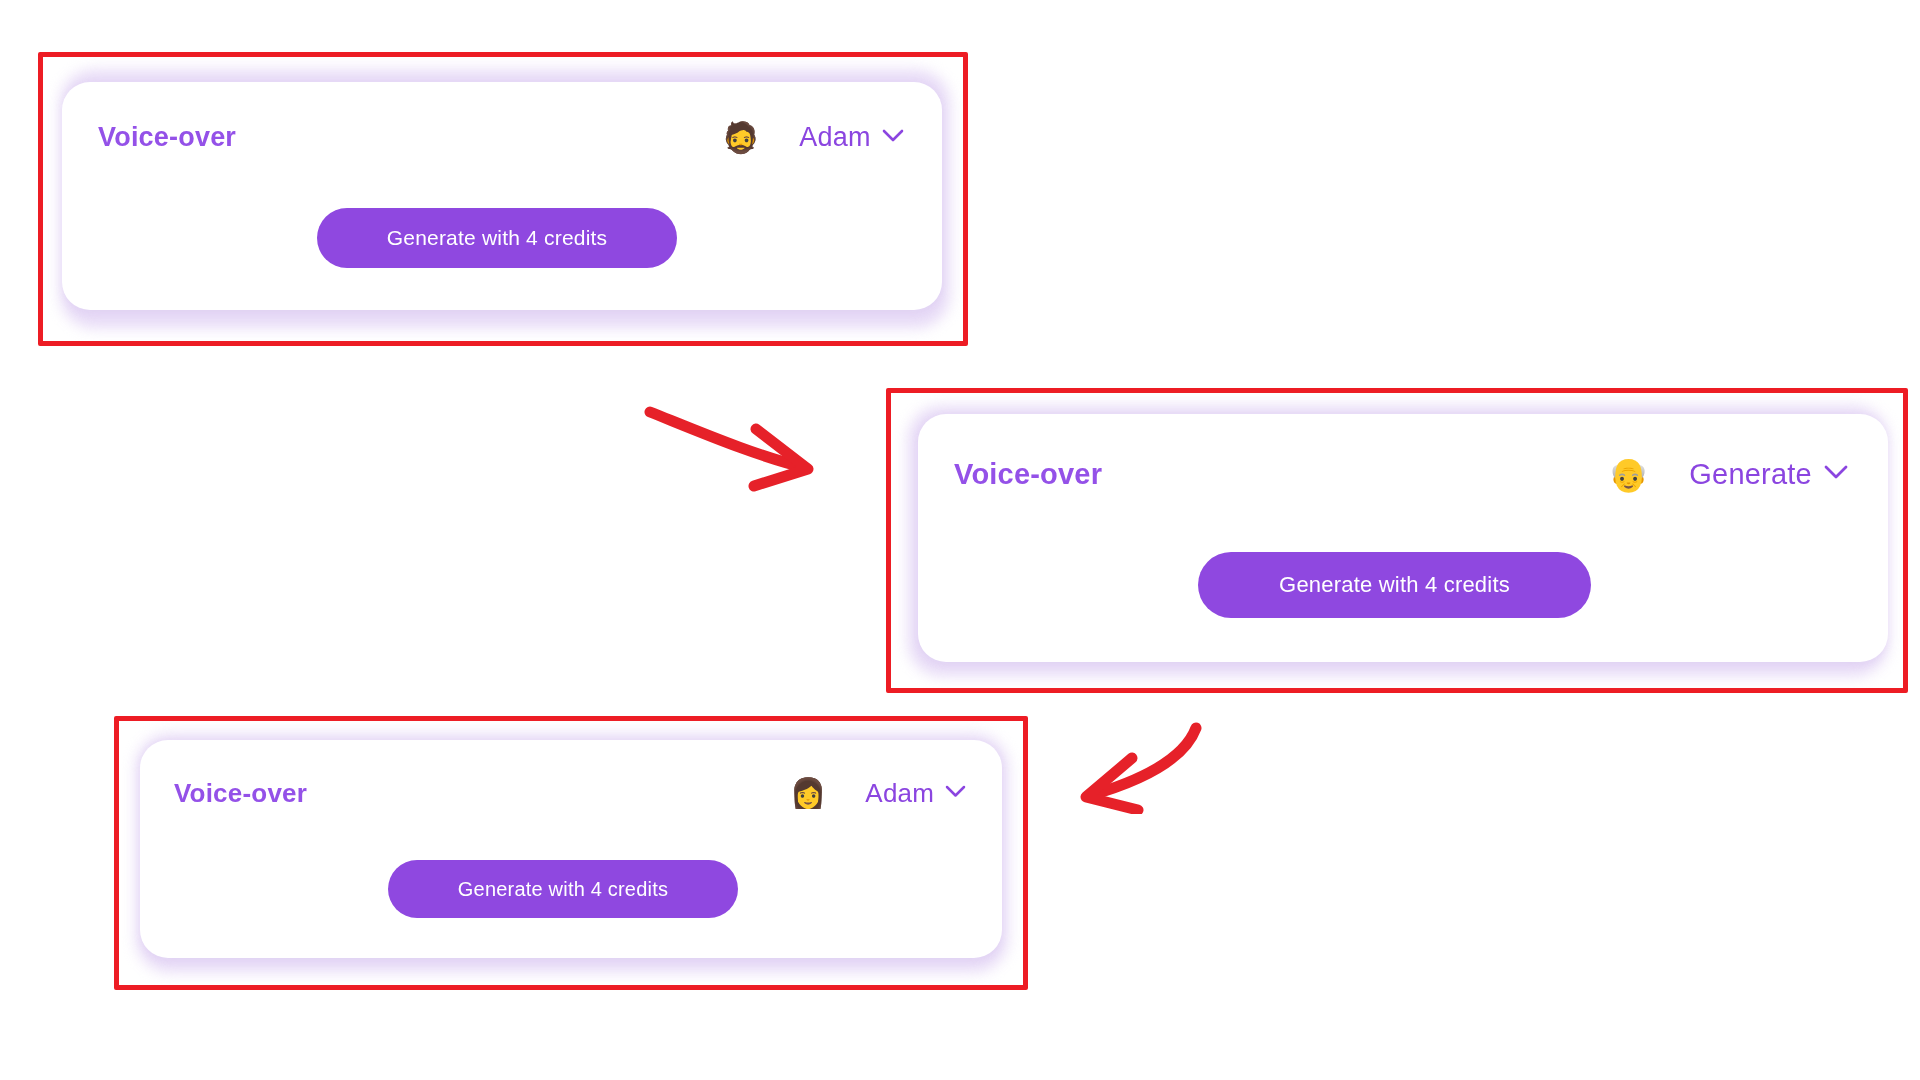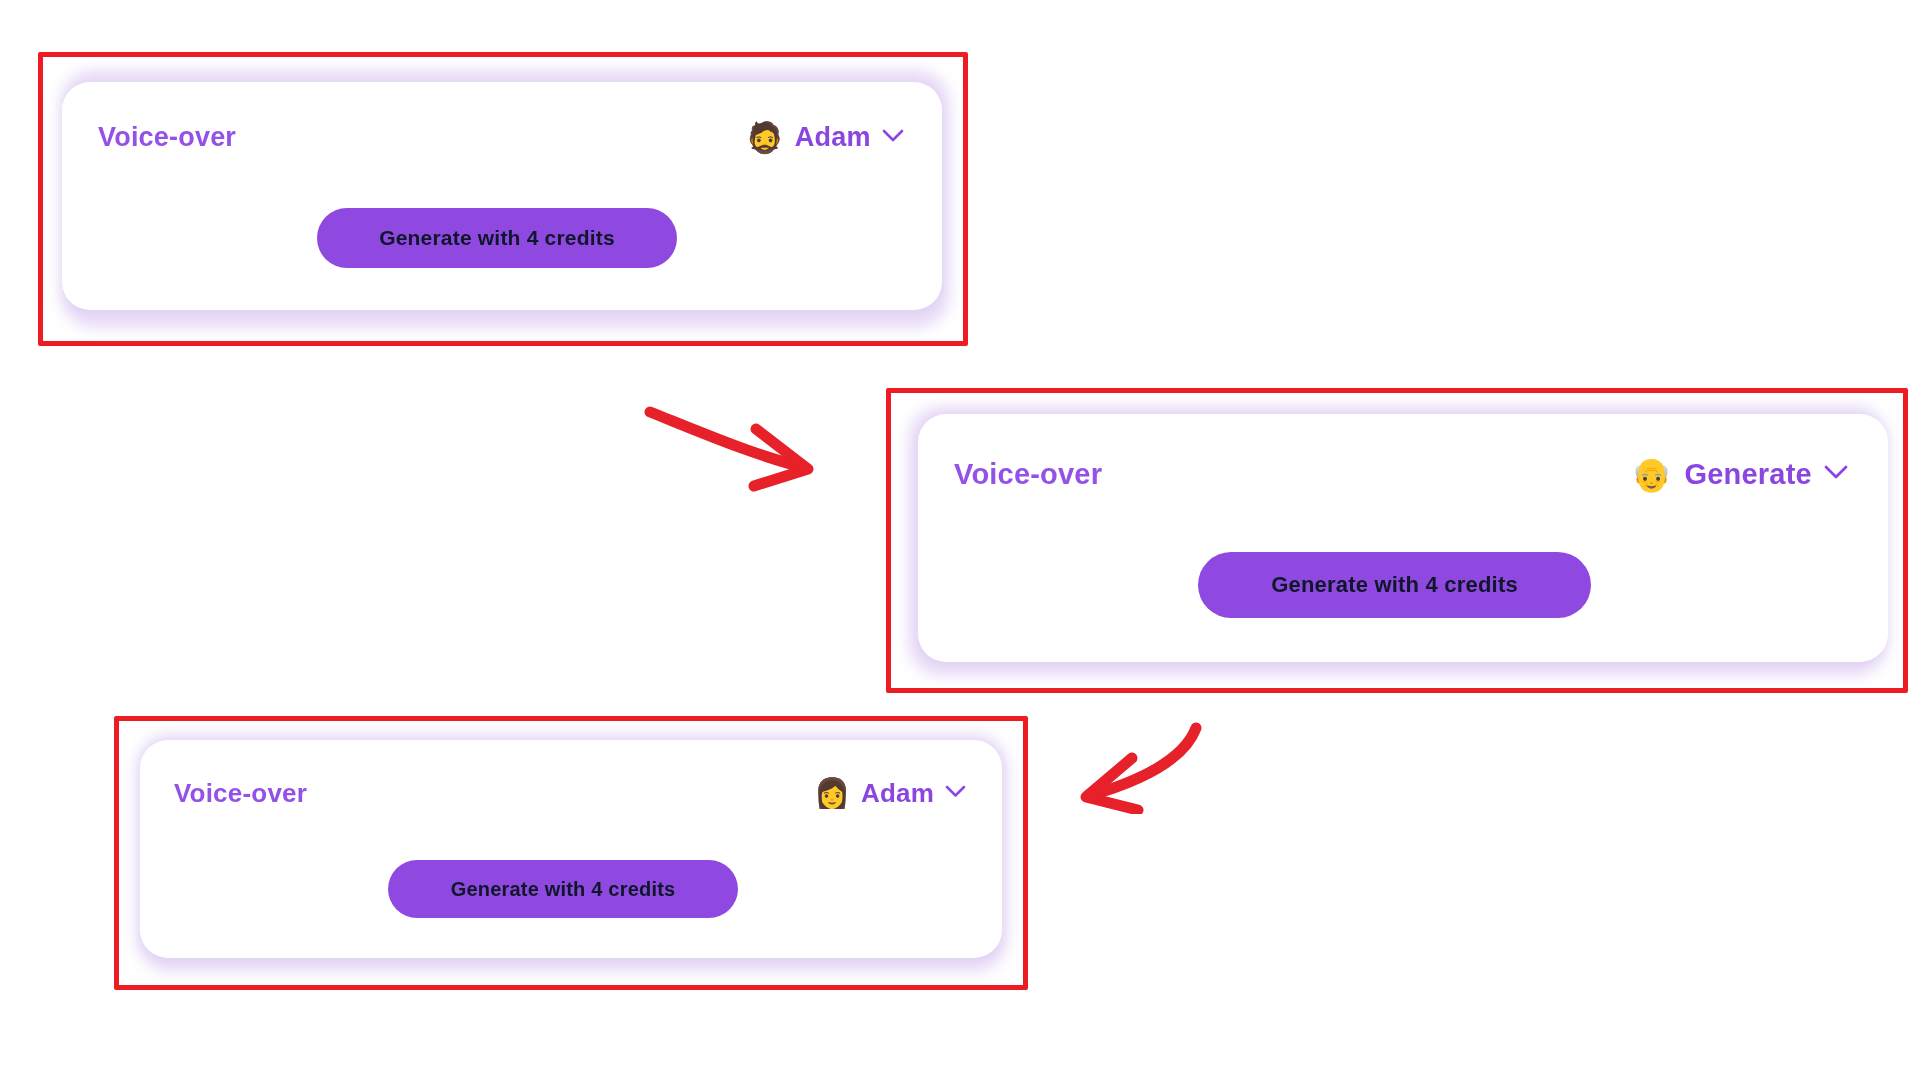"Adam" .voice-name { font-weight: bold -> normal; margin-left: none -> 28px }
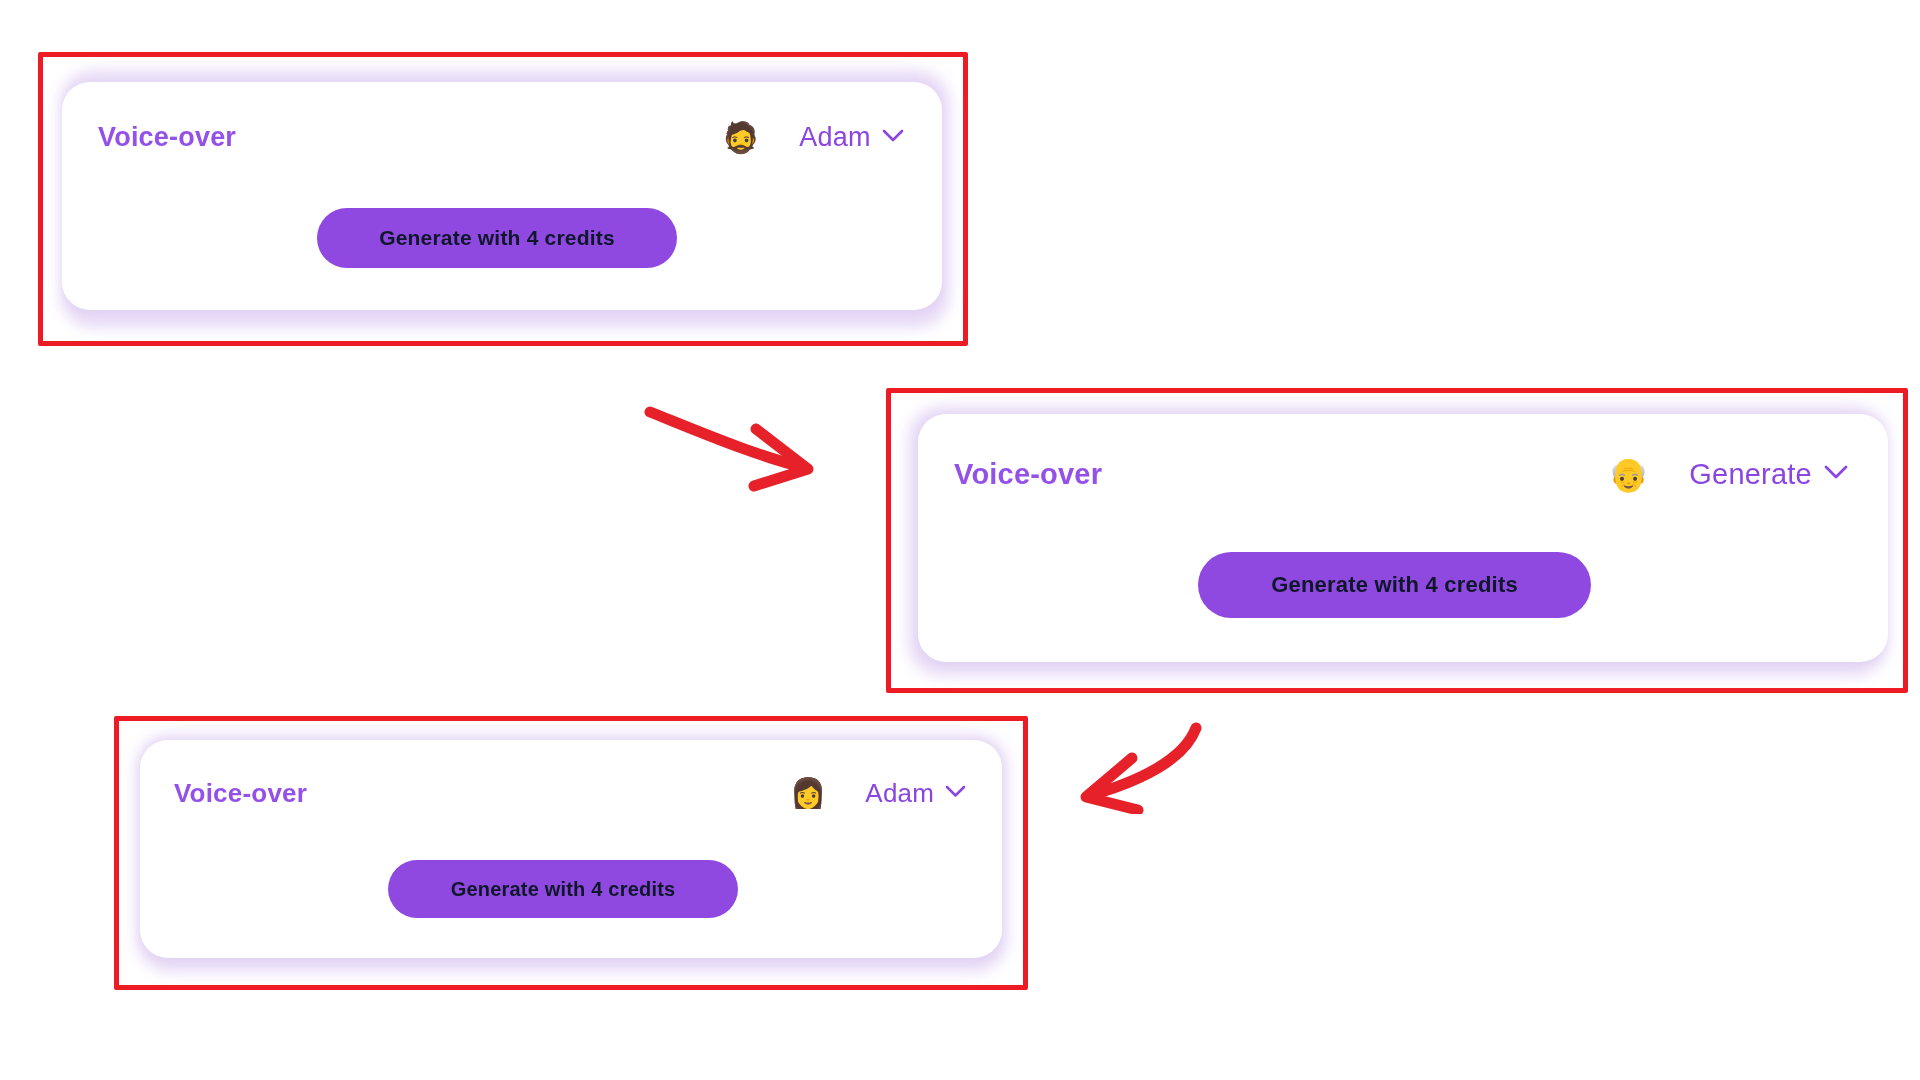"Generate with 4 credits" .gen-btn { color: #0f172a -> #ffffff; font-weight: bold -> normal }
